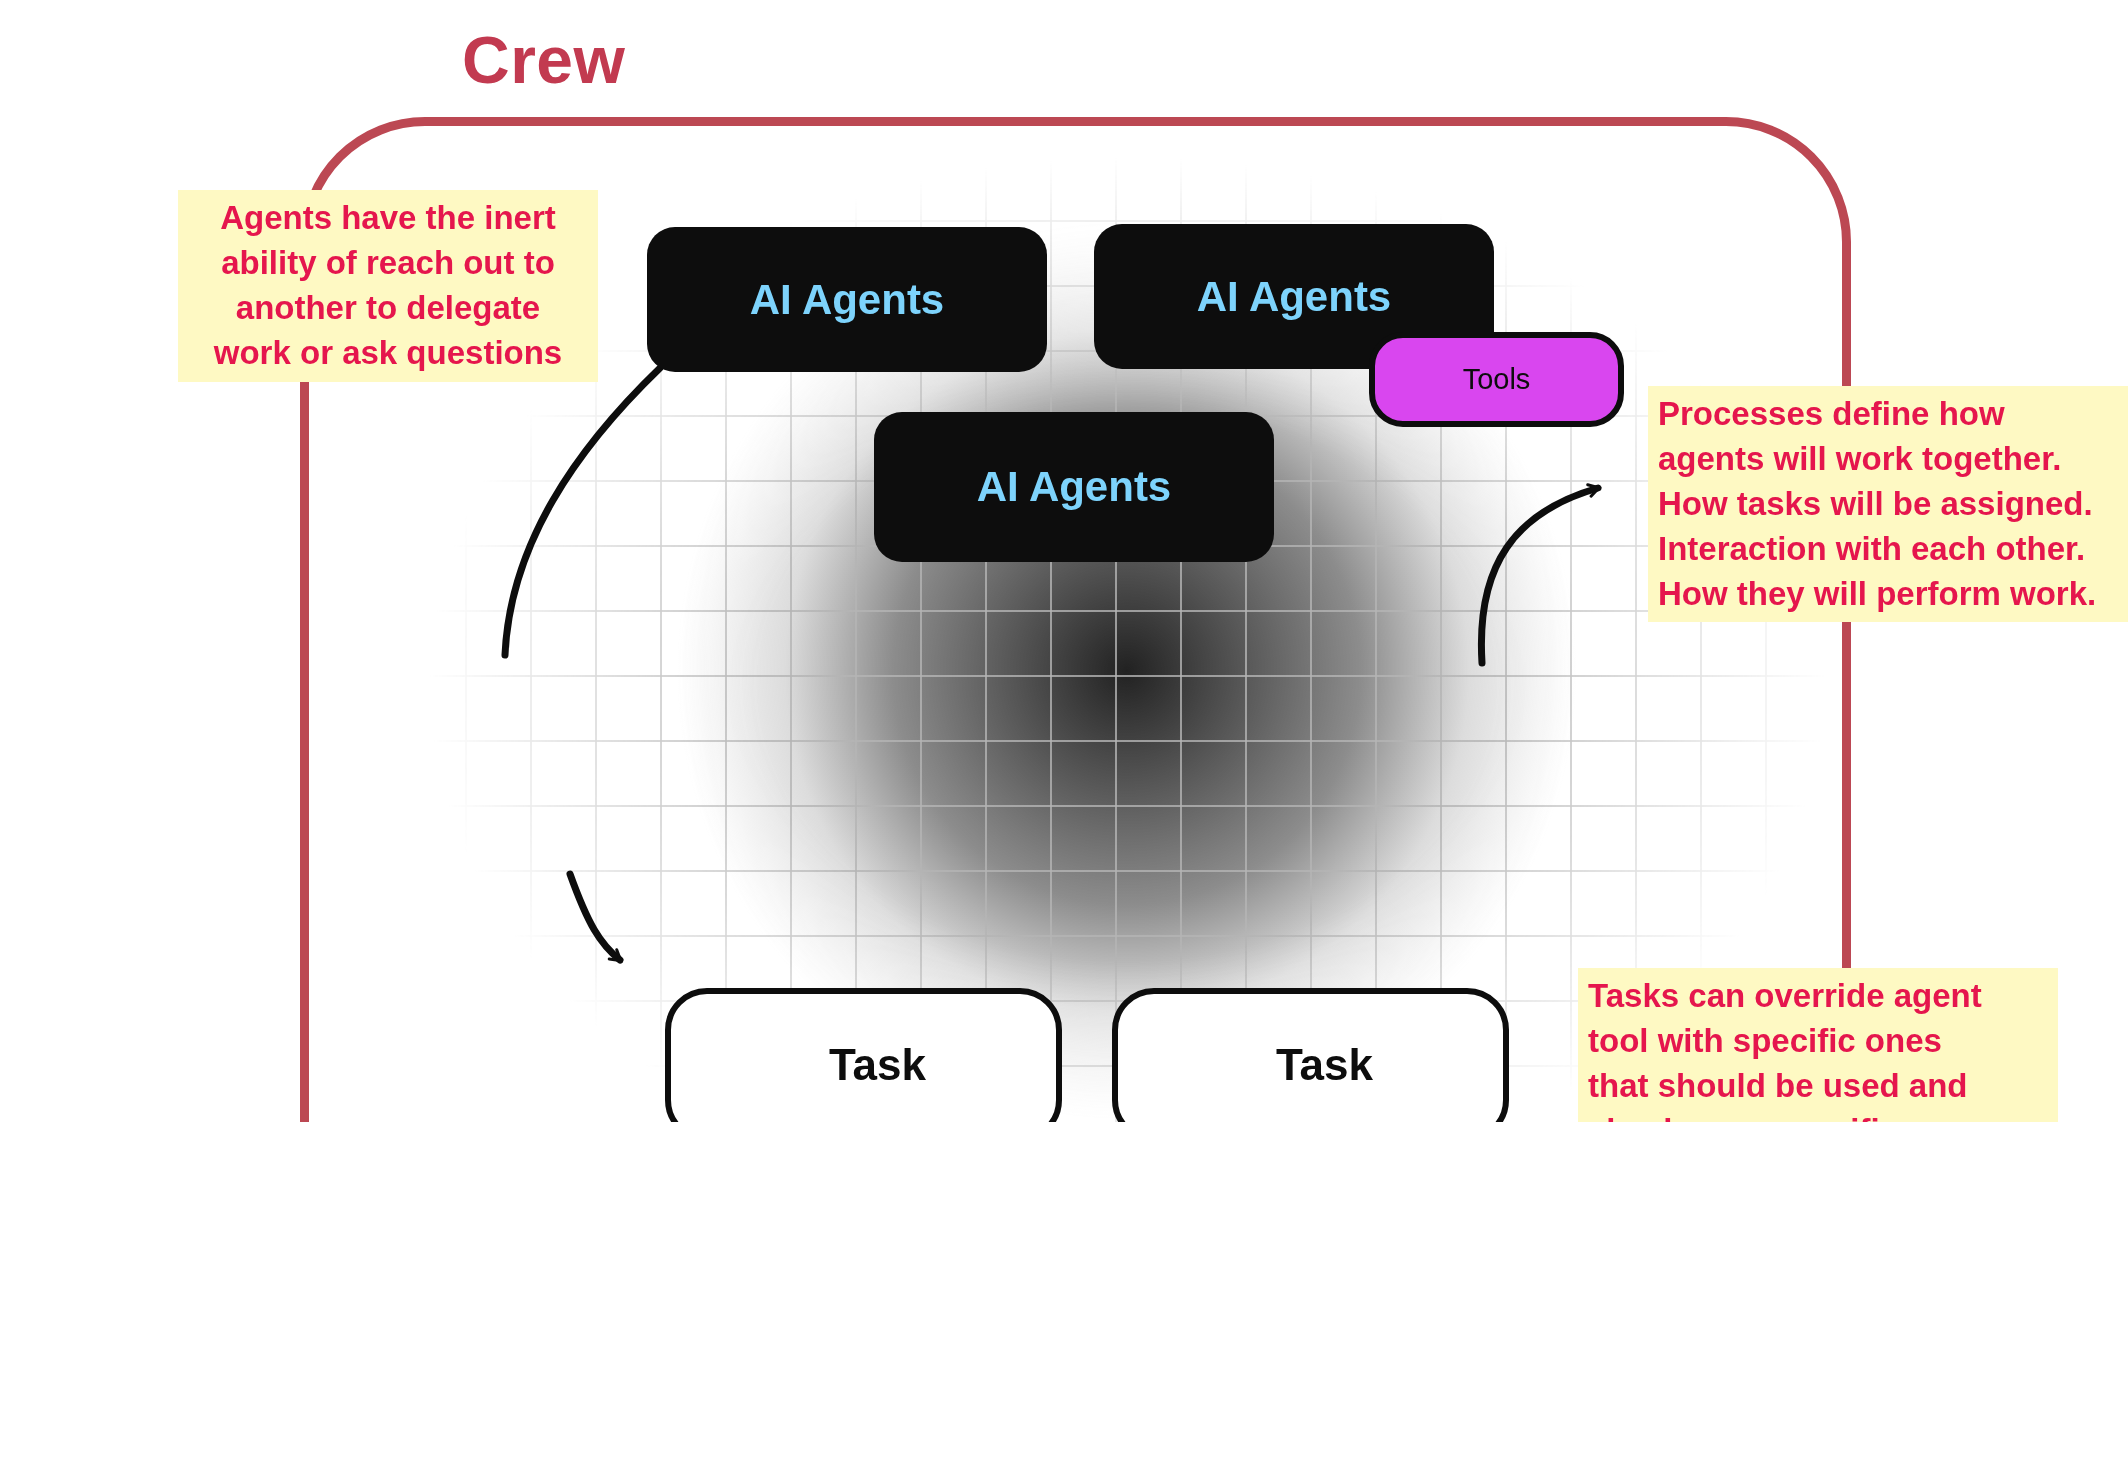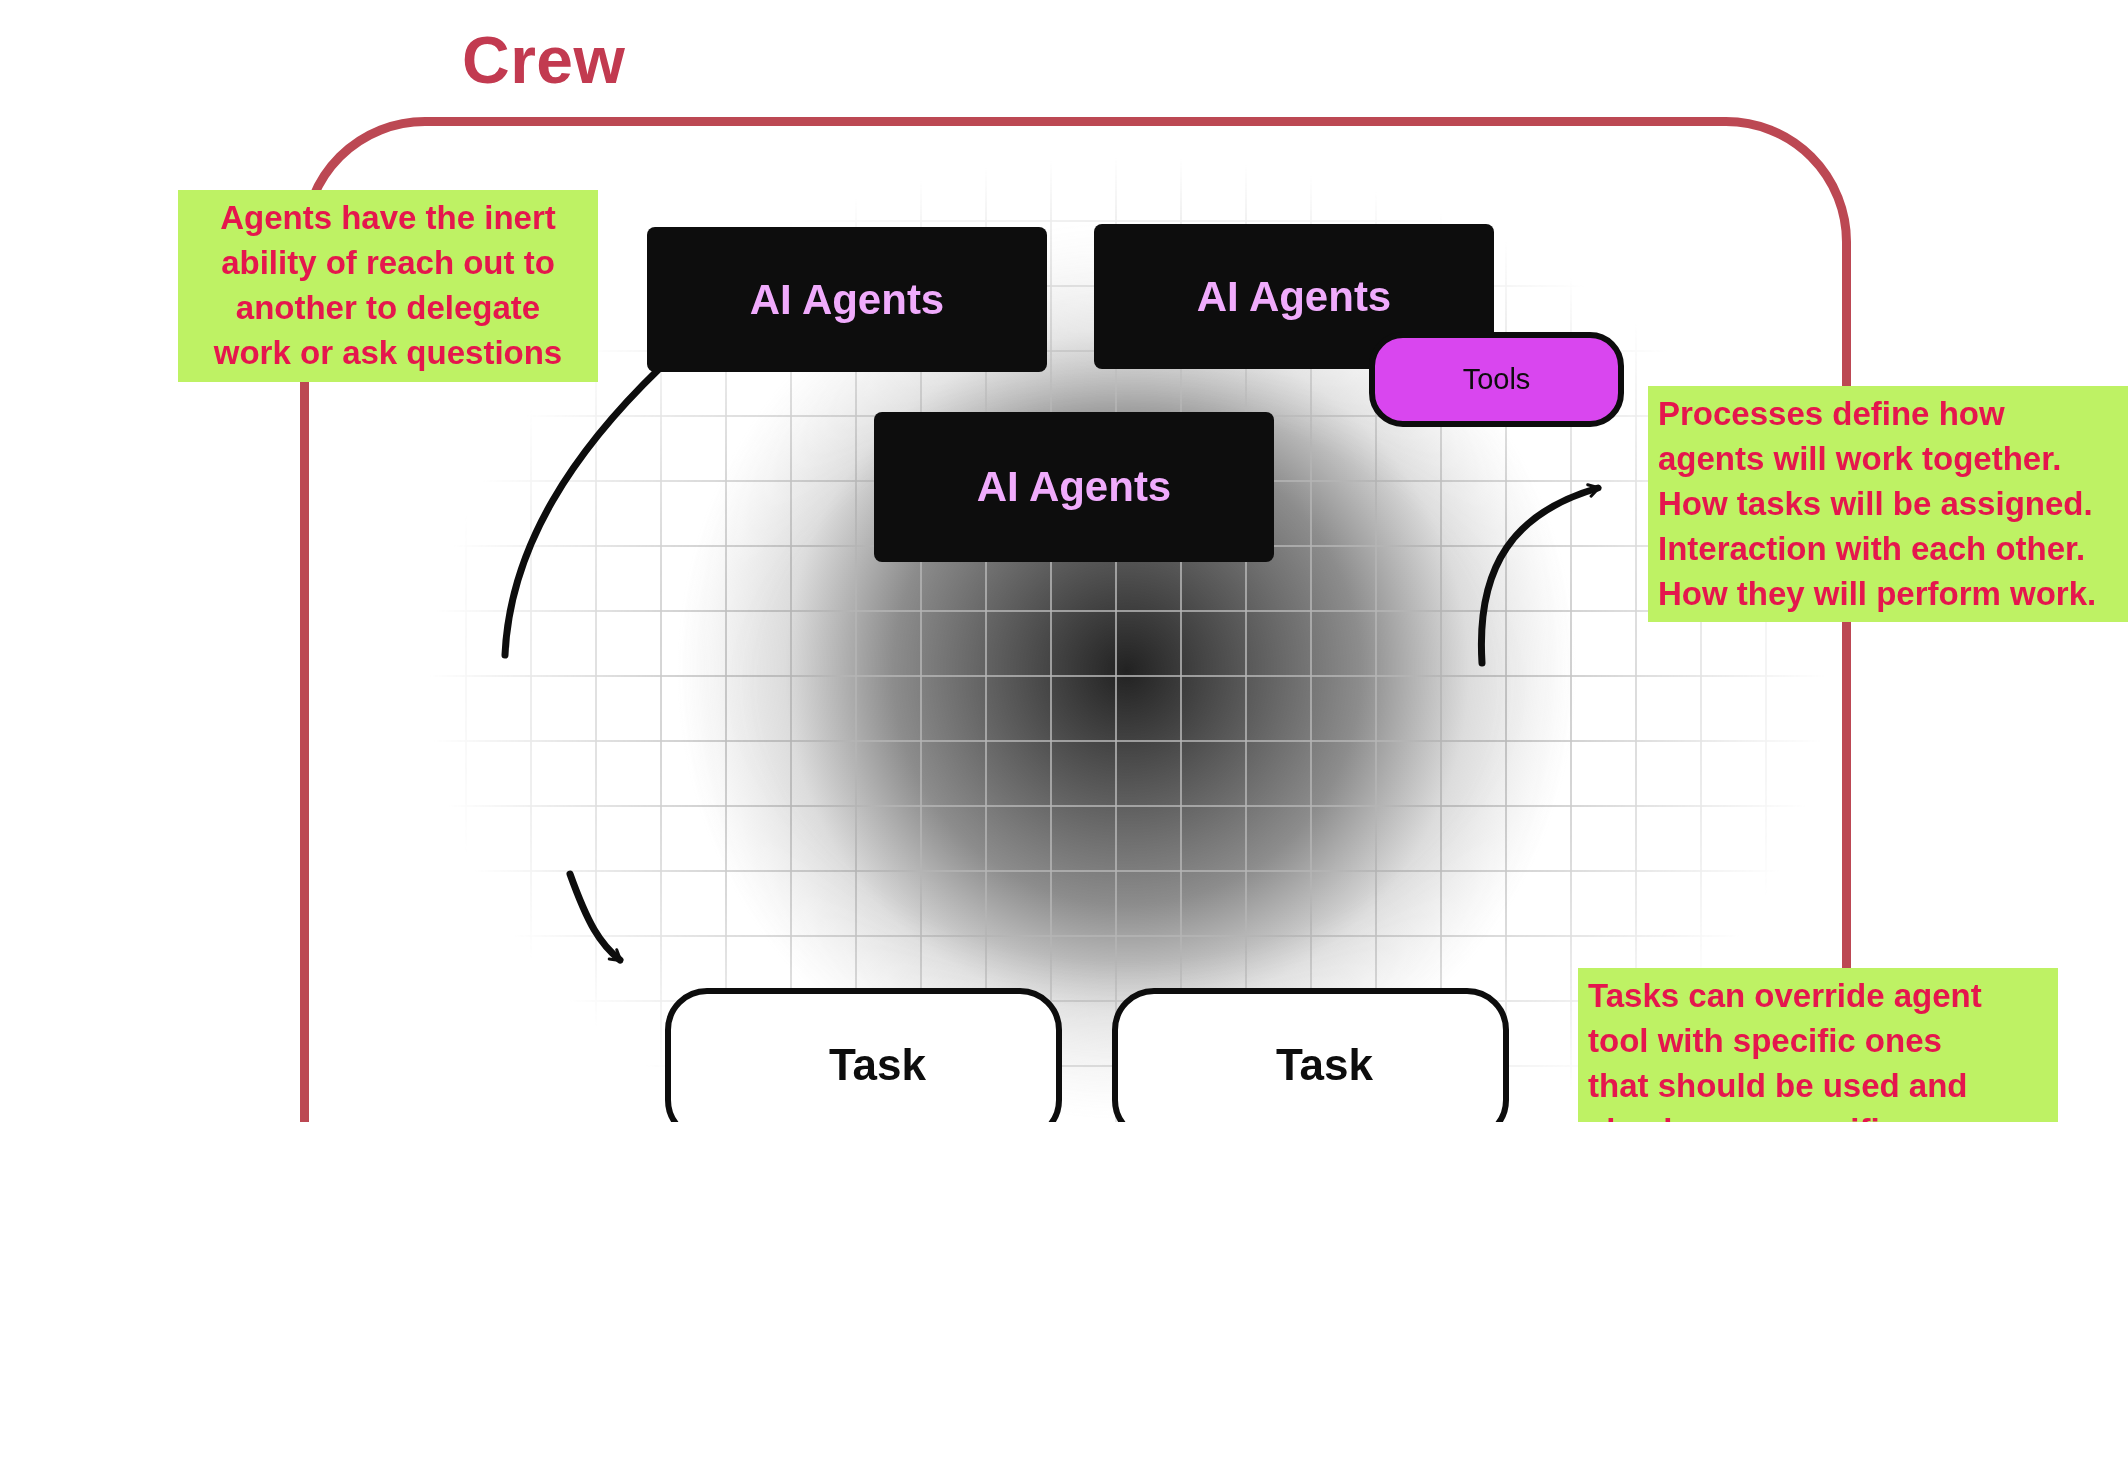"Agents have the inert" .annotation { background: #bef264 -> #fef9c3 }
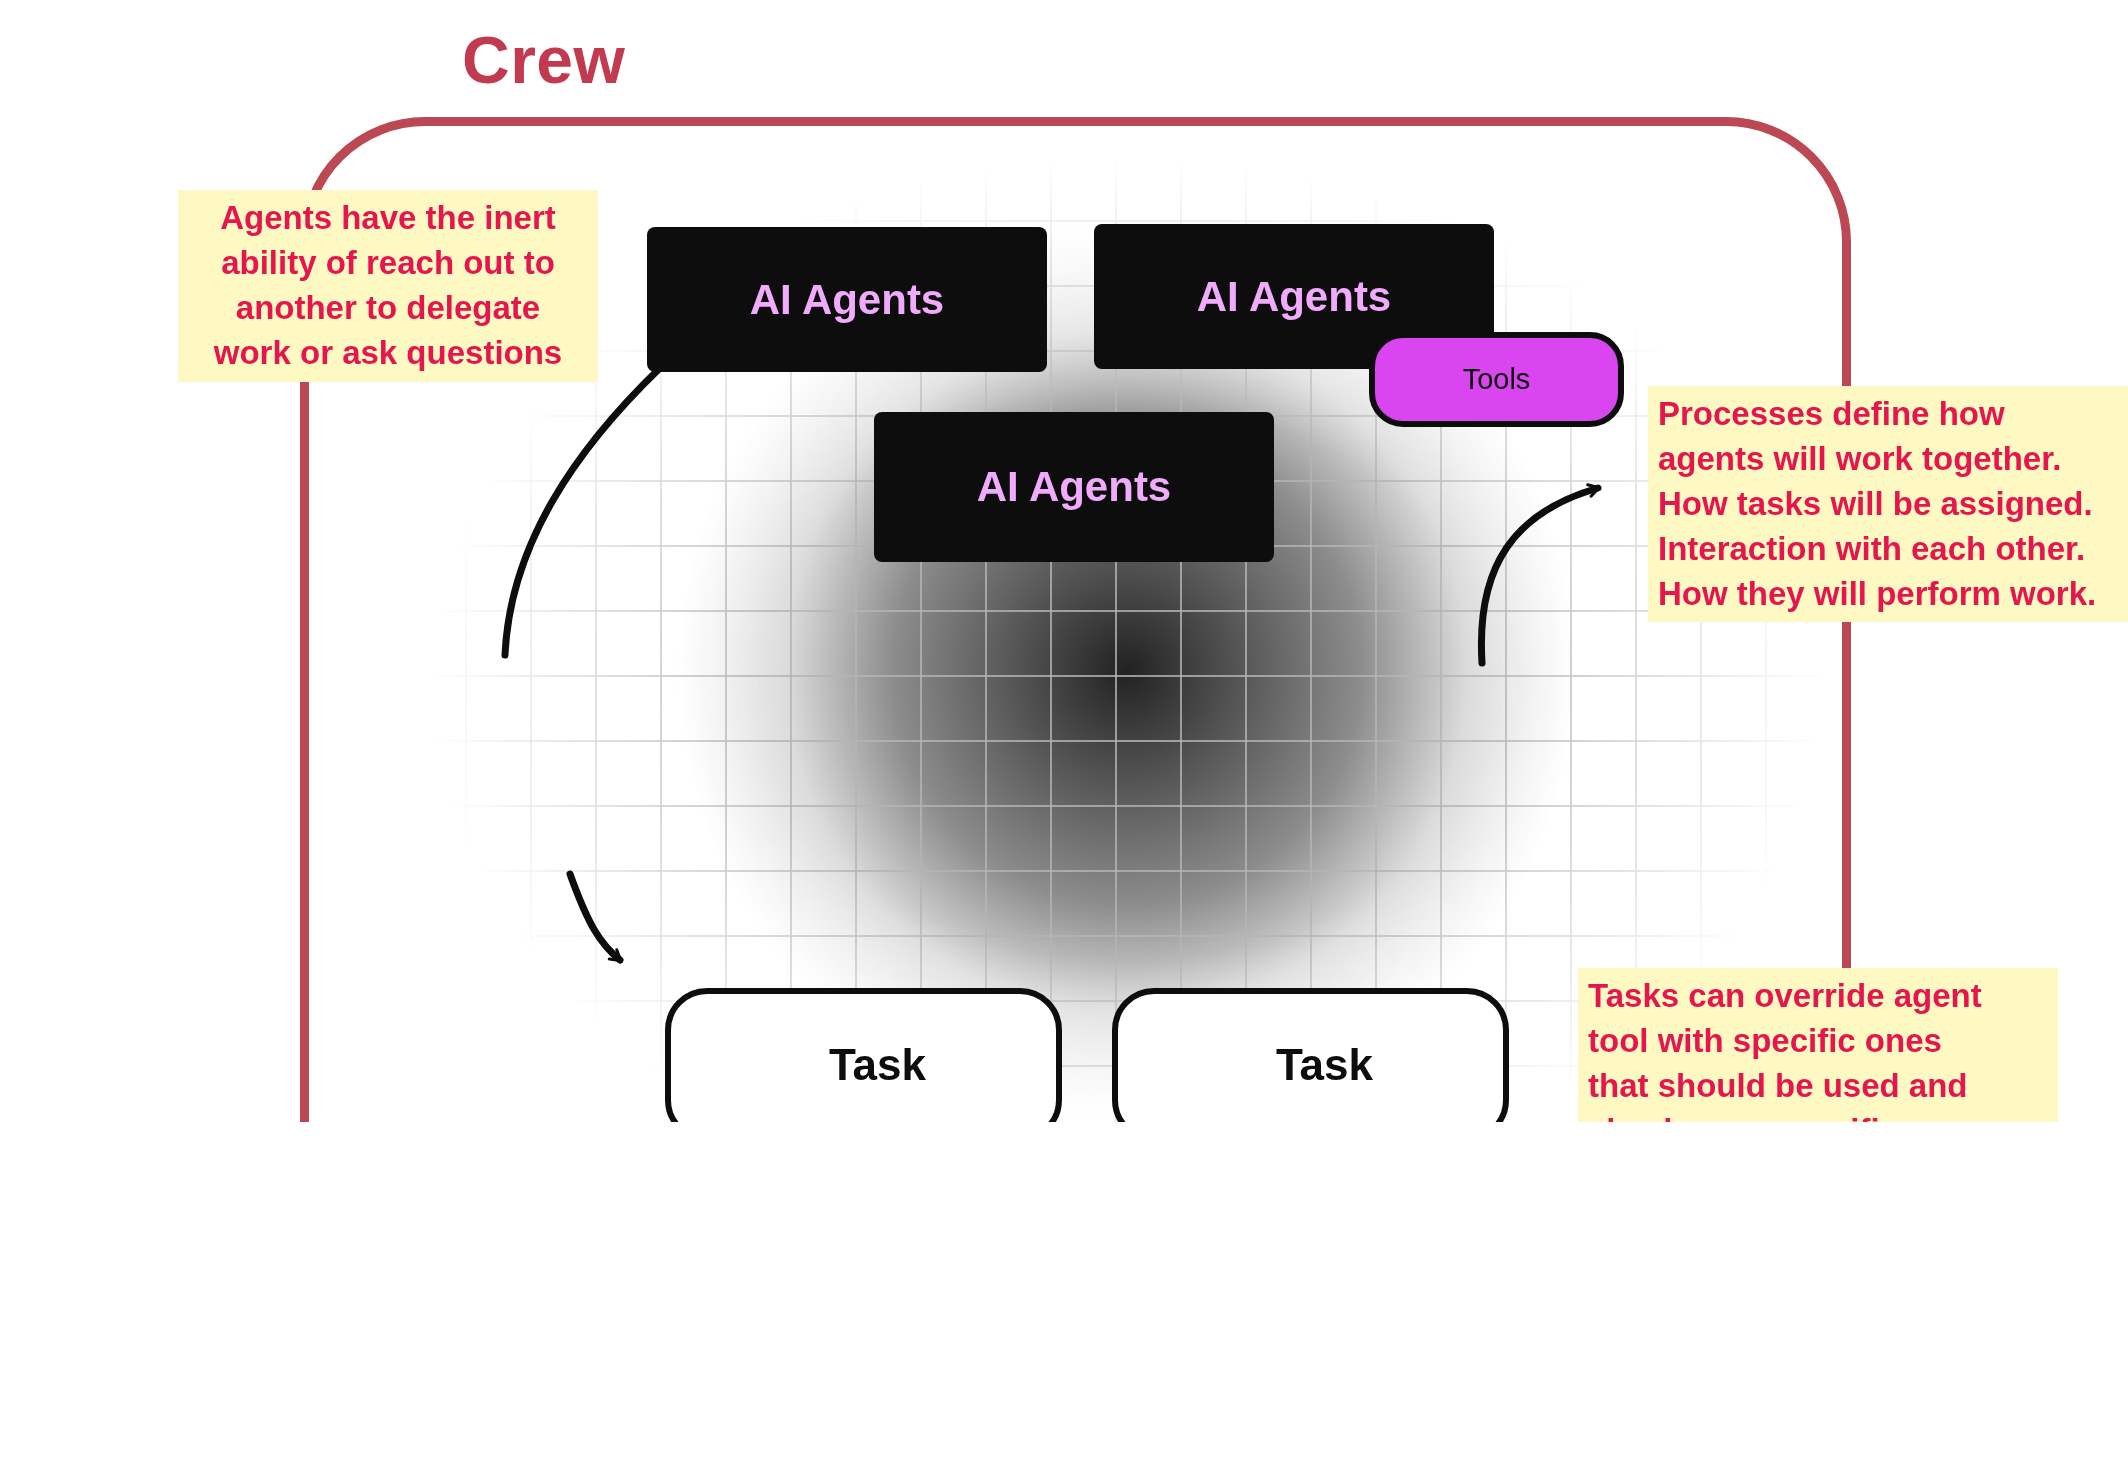"AI Agents" .black-box { border-radius: 8px -> 28px; color: #f0abfc -> #7dd3fc }
